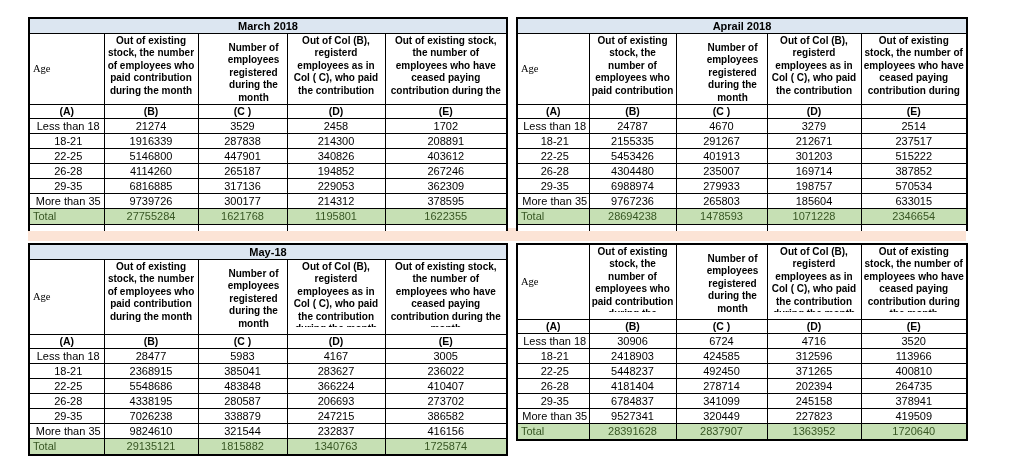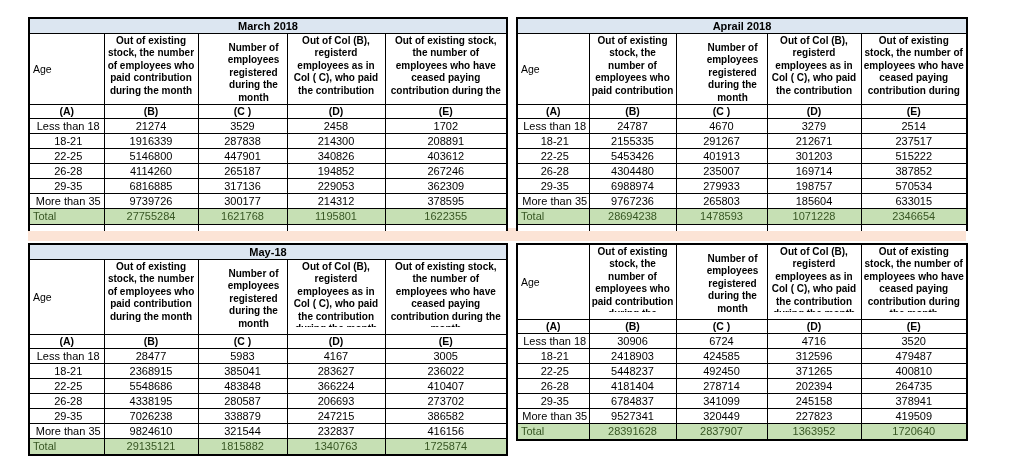"Age" tr.header-row th.age-h .hclip { font-family: none -> Liberation Serif, serif }
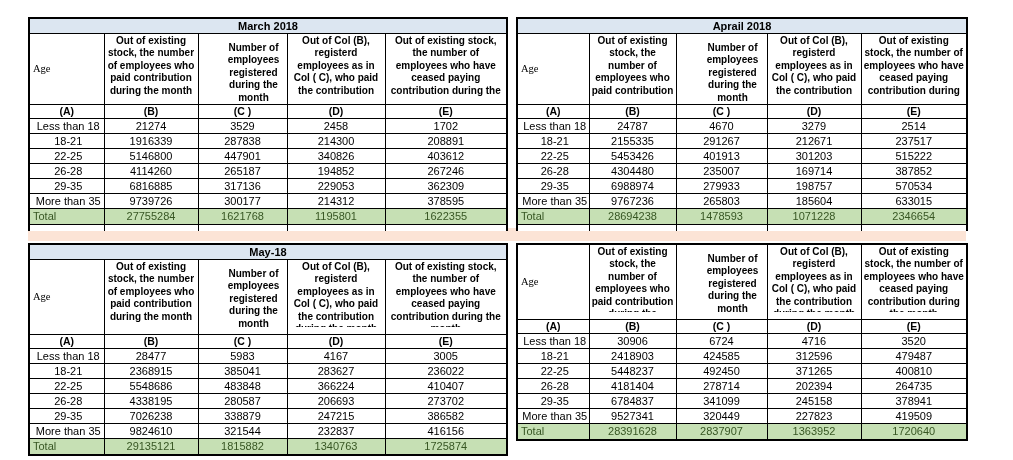"479487" td { text: 479487 -> 113966 }
